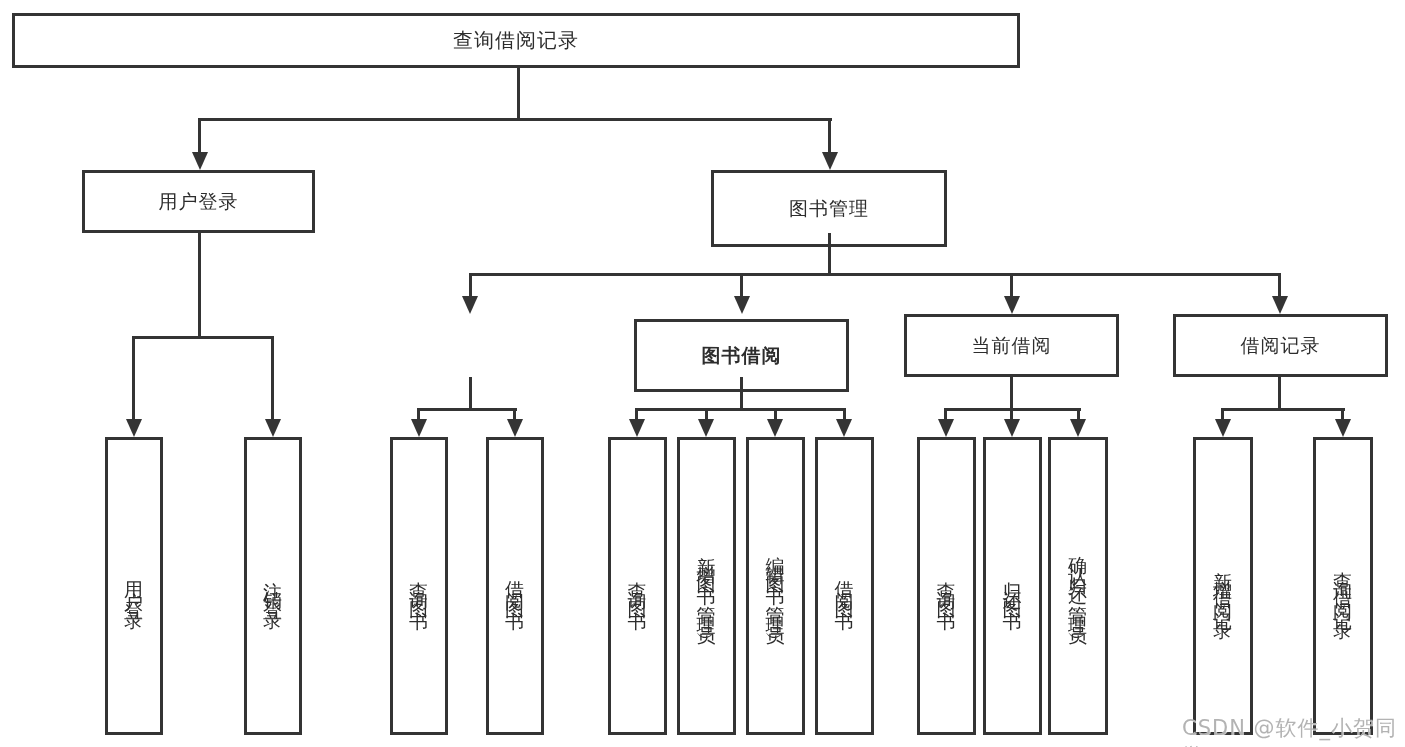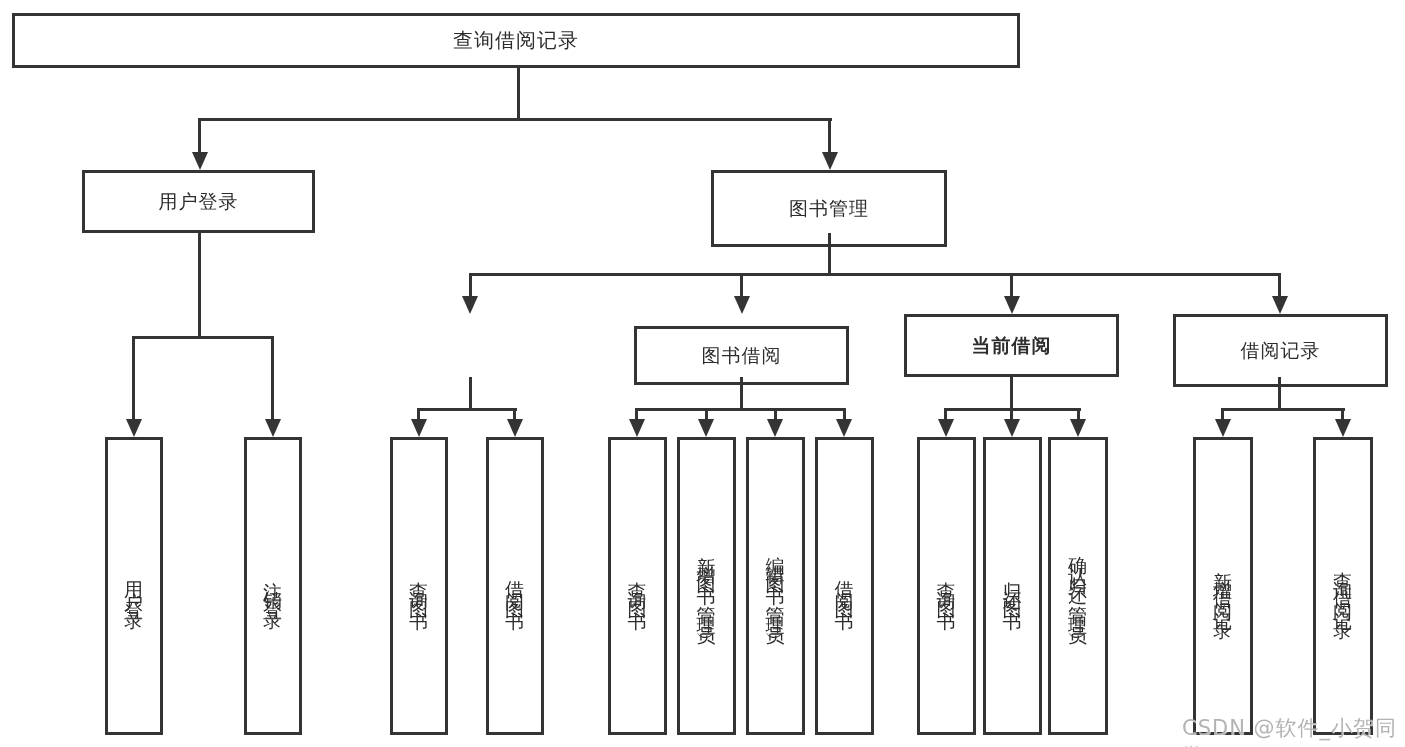"图书借阅" div.node { font-weight: none -> bold; height: 59px -> 73px; top: 326px -> 319px }
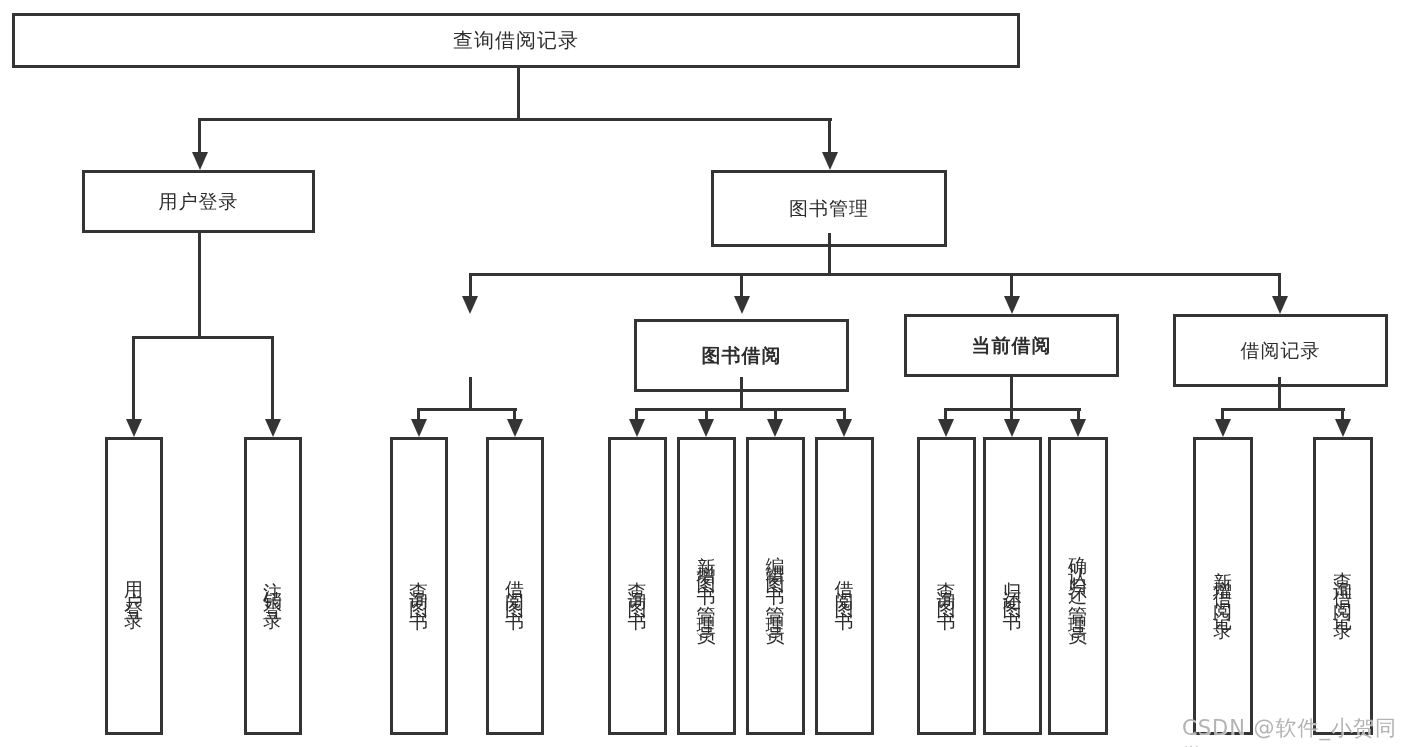"当前借阅" div.node { font-weight: bold -> none }
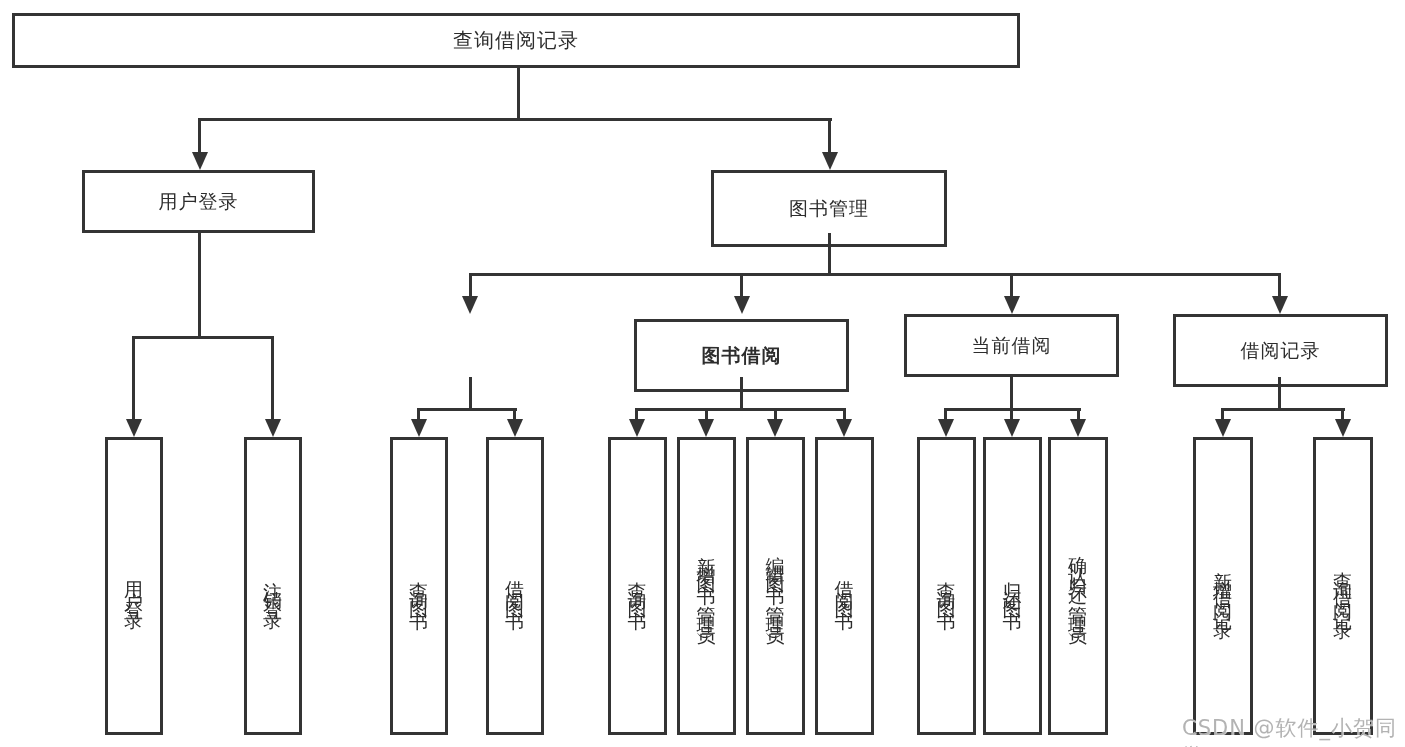"借阅记录" div.node { height: 73px -> 63px }
